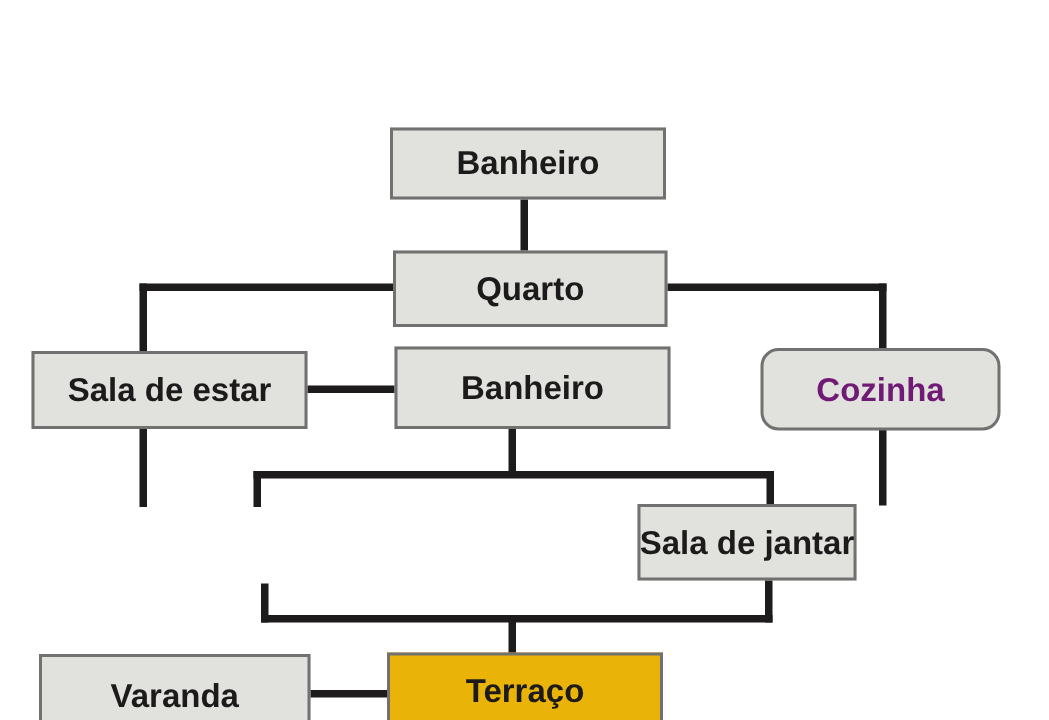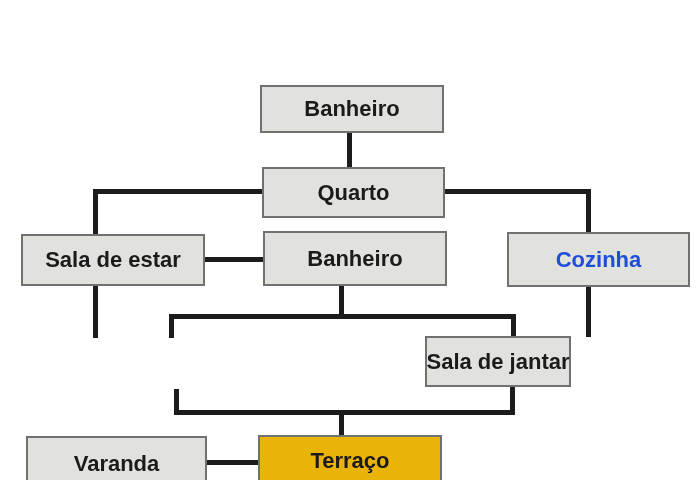"Cozinha" div.room-box { border-radius: none -> 12px; color: #1d4ed8 -> #701a75; width: 183px -> 160px }
